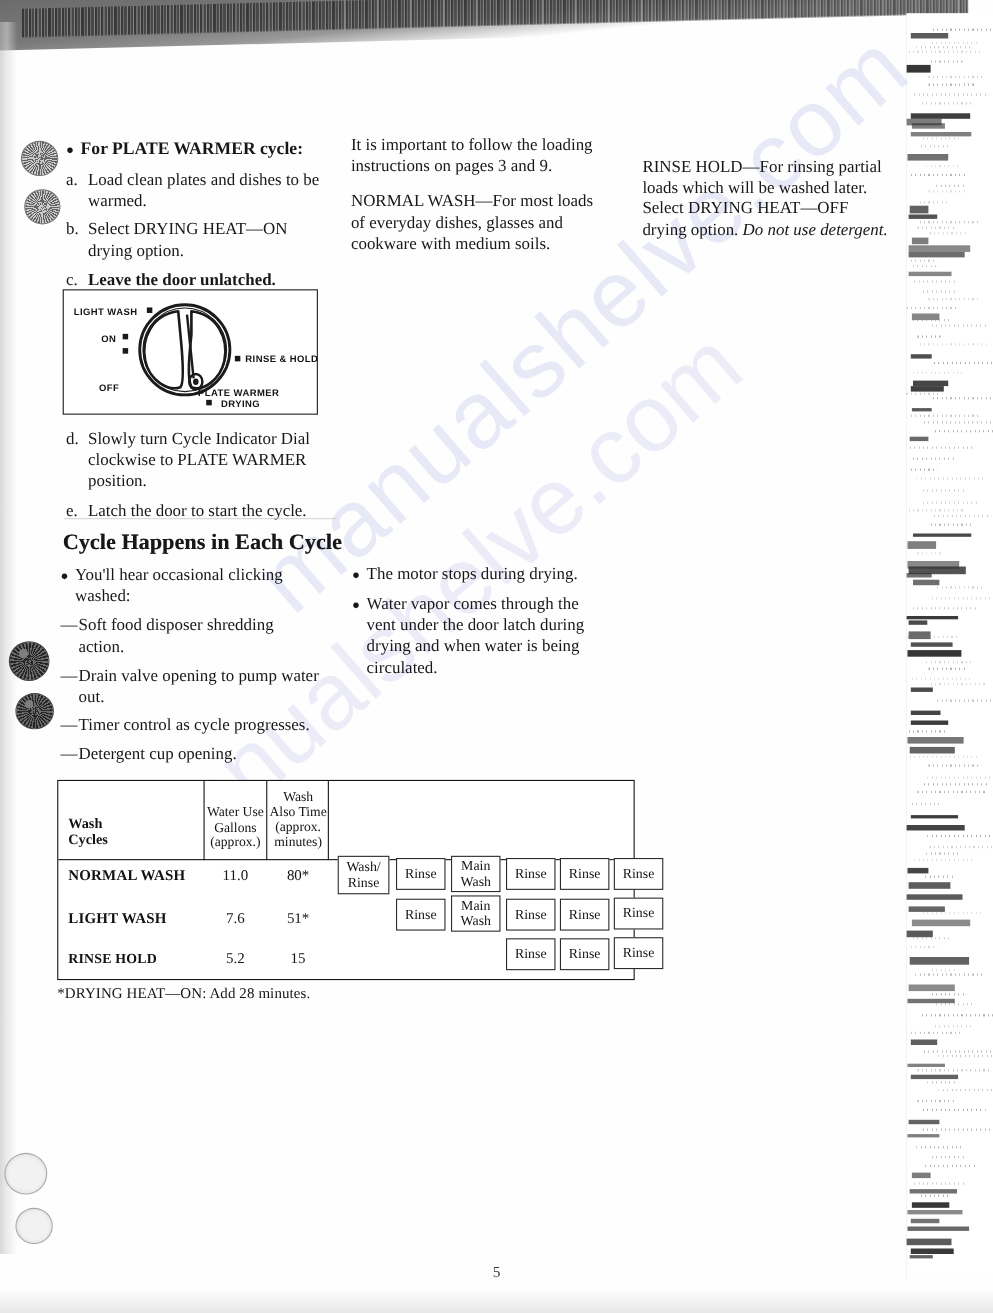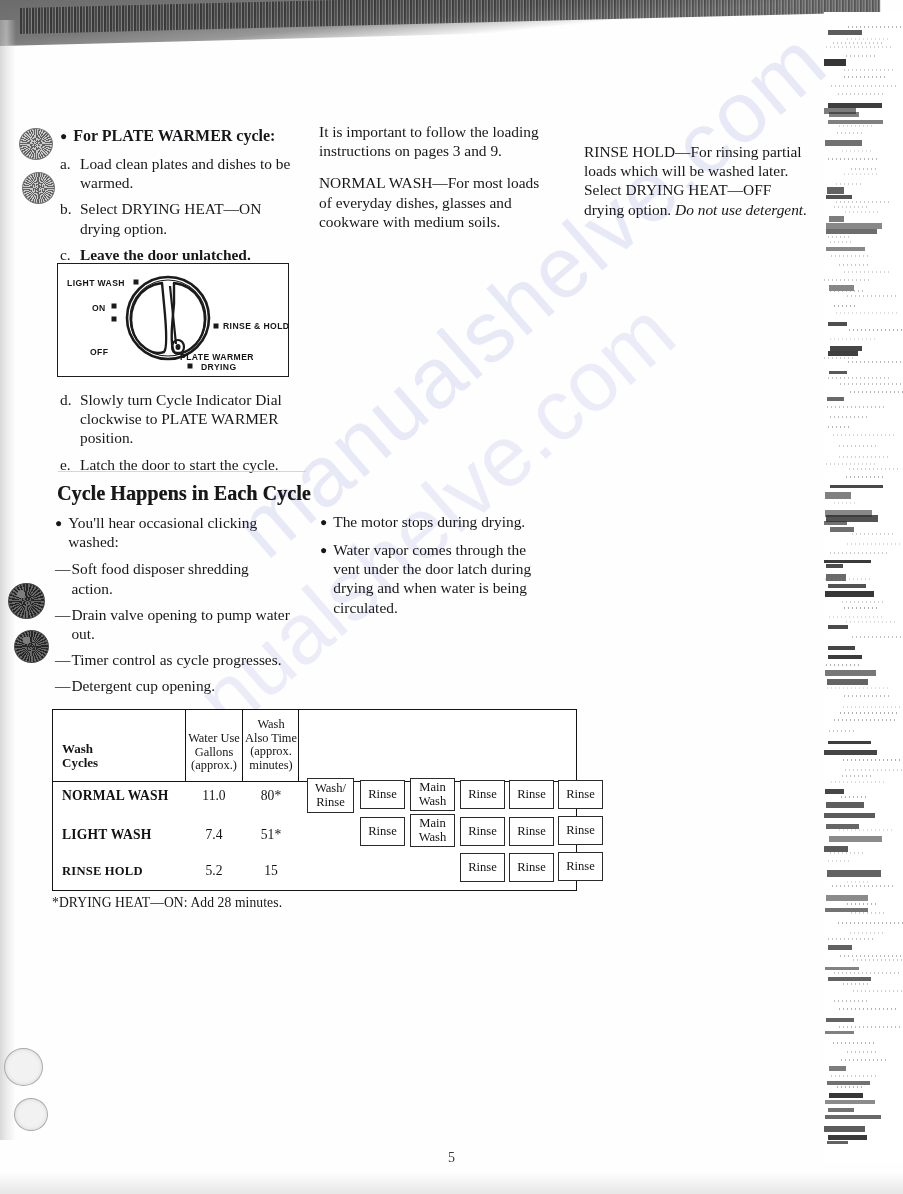"7.4" div.num { text: 7.4 -> 7.6 }
